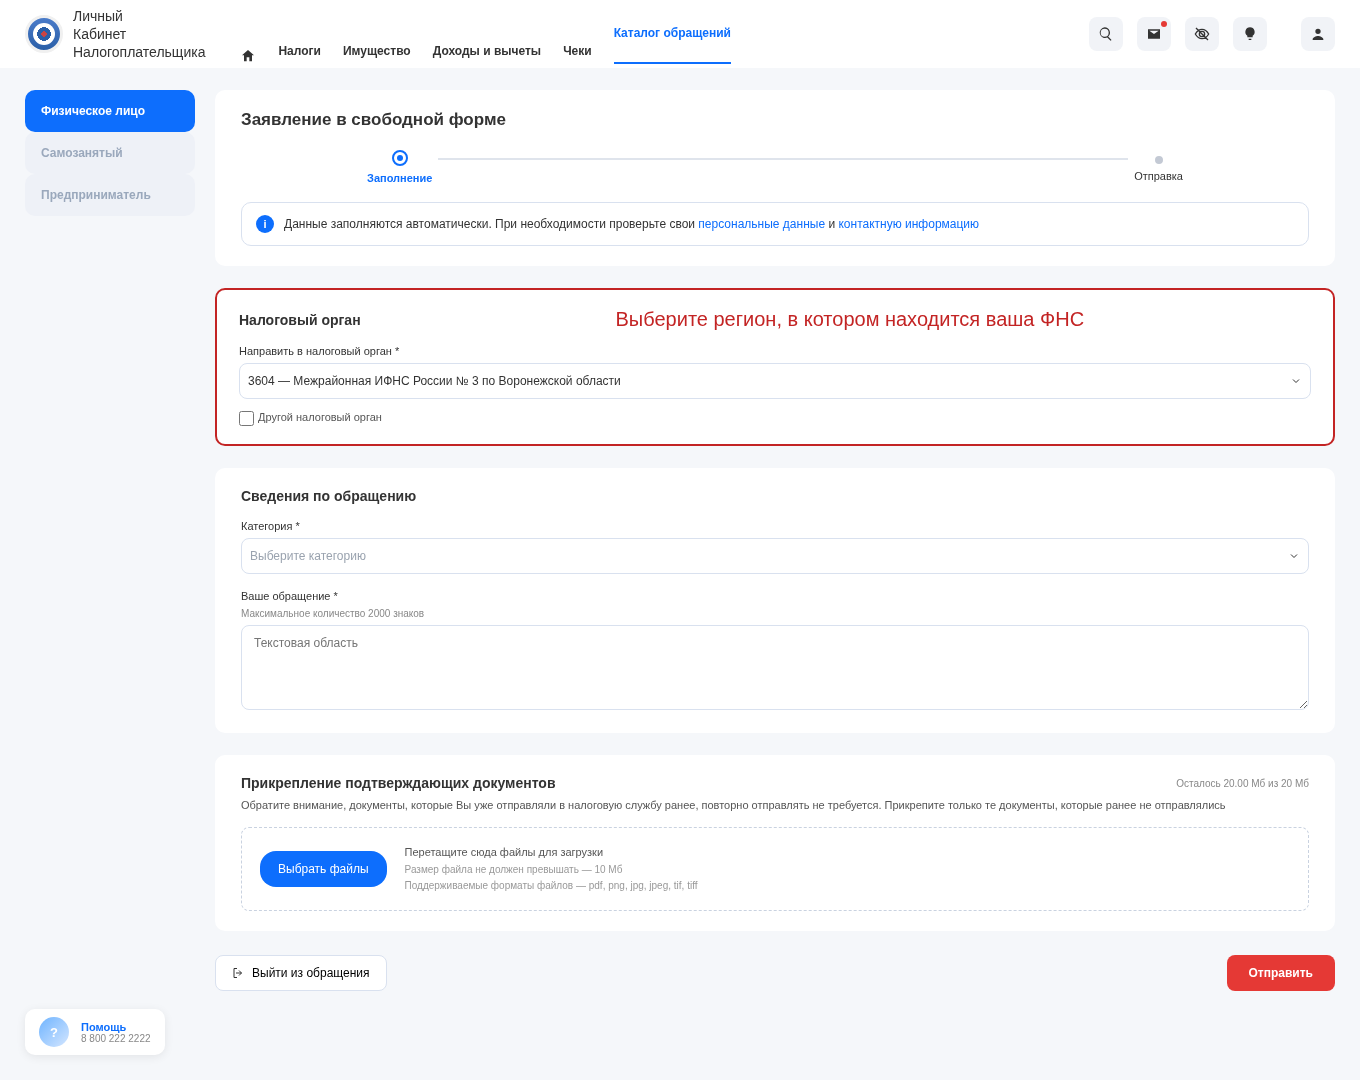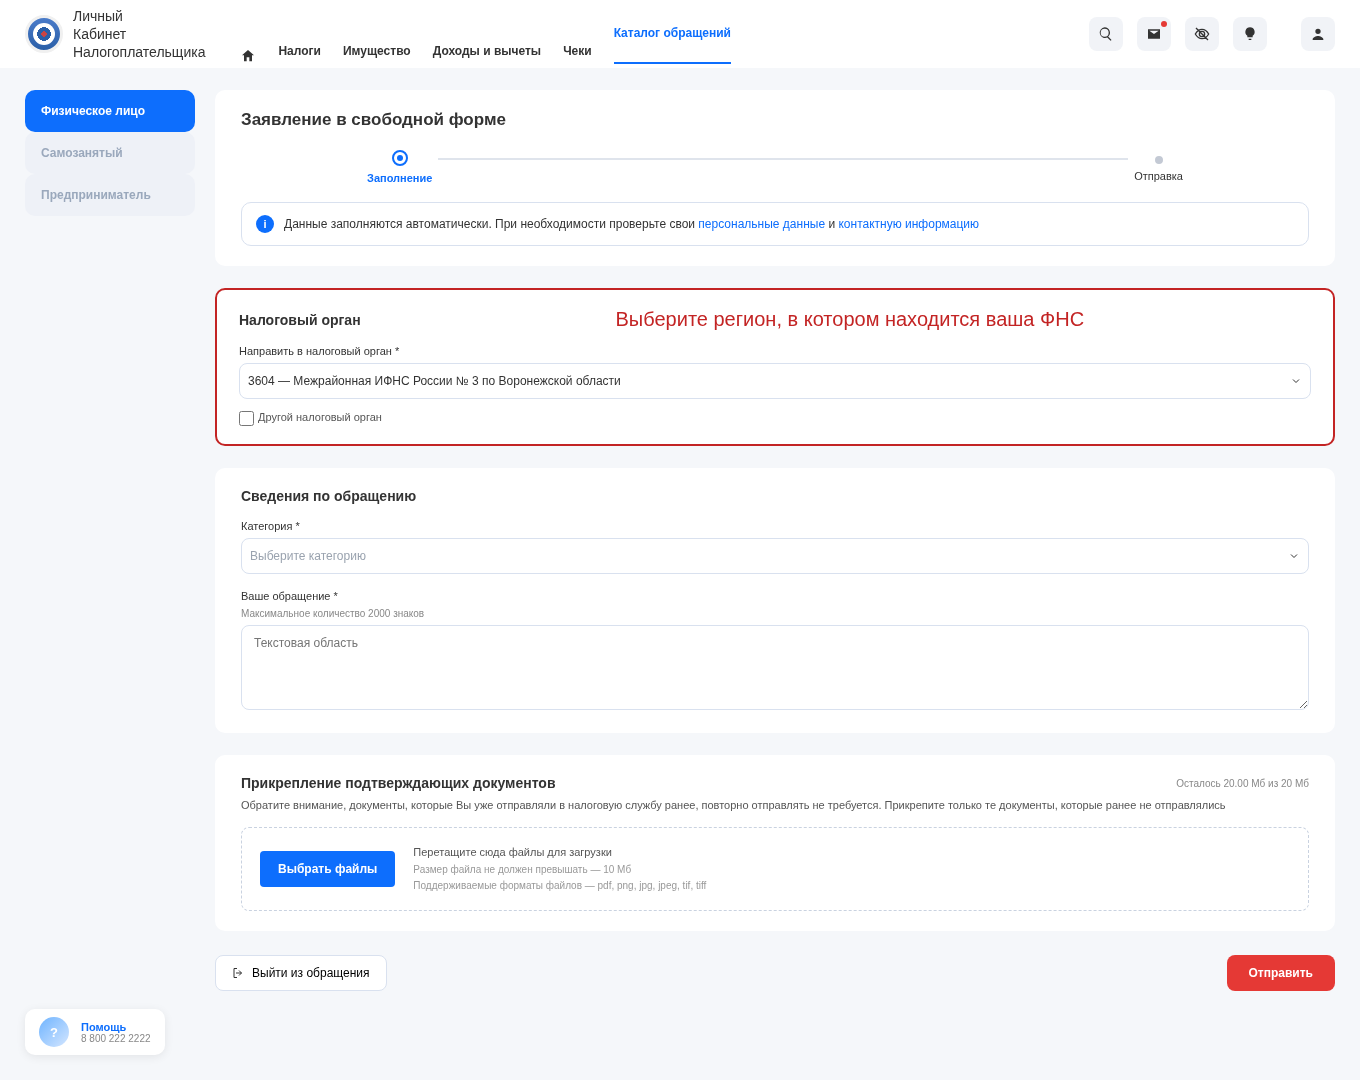"Выбрать файлы" .btn-primary { border-radius: 4px -> 16px; font-weight: 700 -> 400 }
